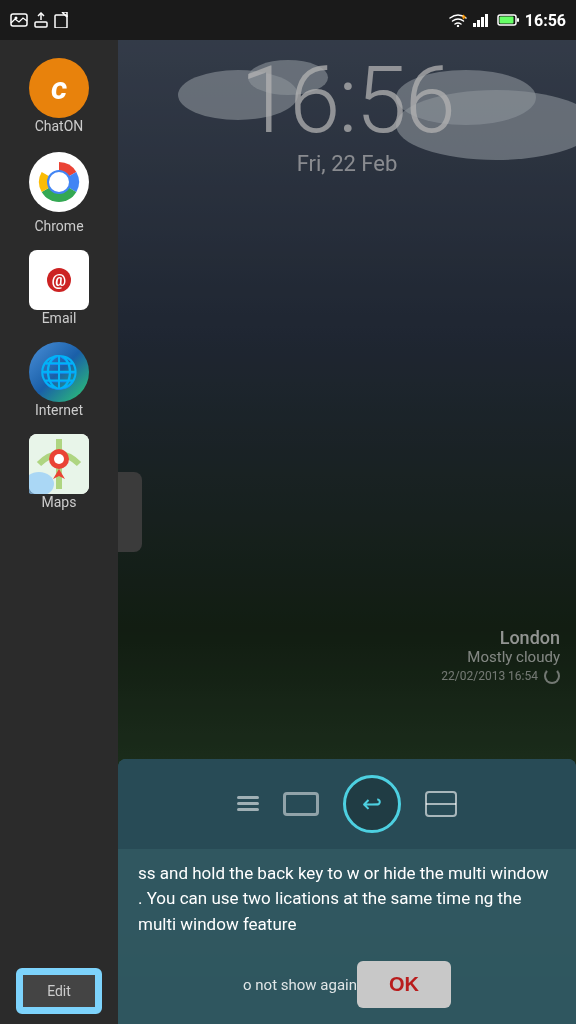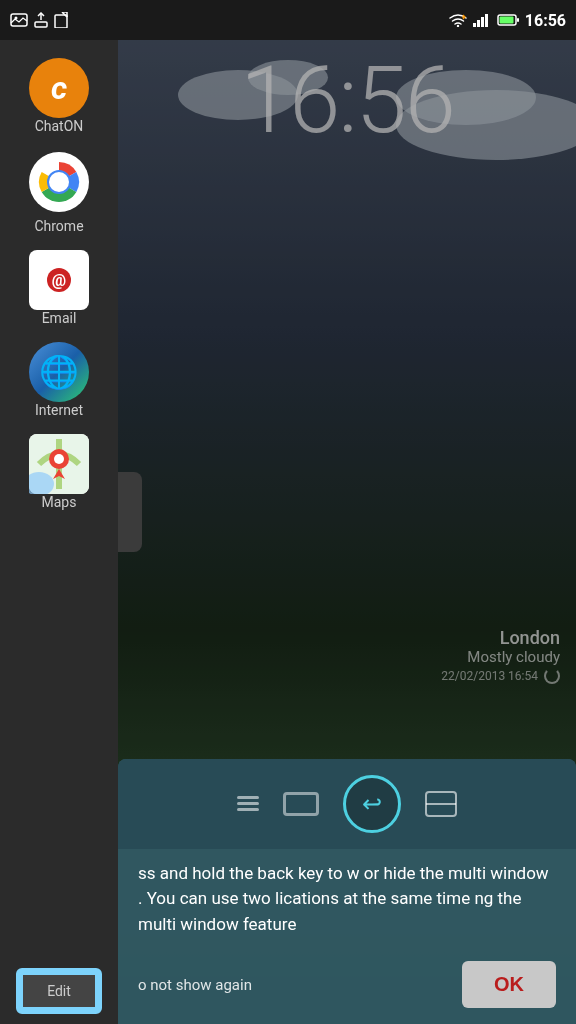"Fri, 22 Feb" div.lock-date { html: none -> <div>Fri, 22 Feb</div> }
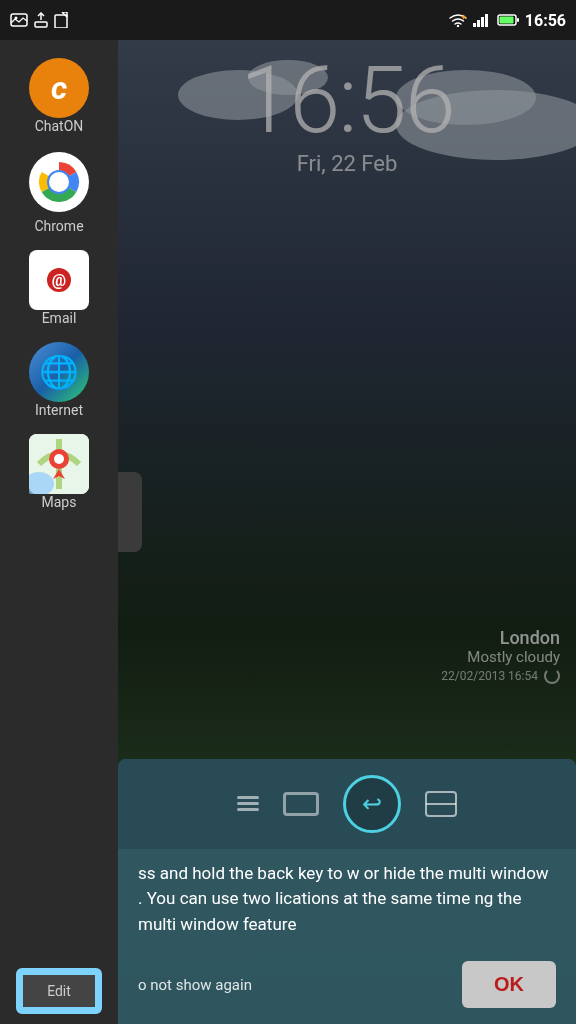"o not show again" .dialog-actions { justify-content: space-between -> center }
